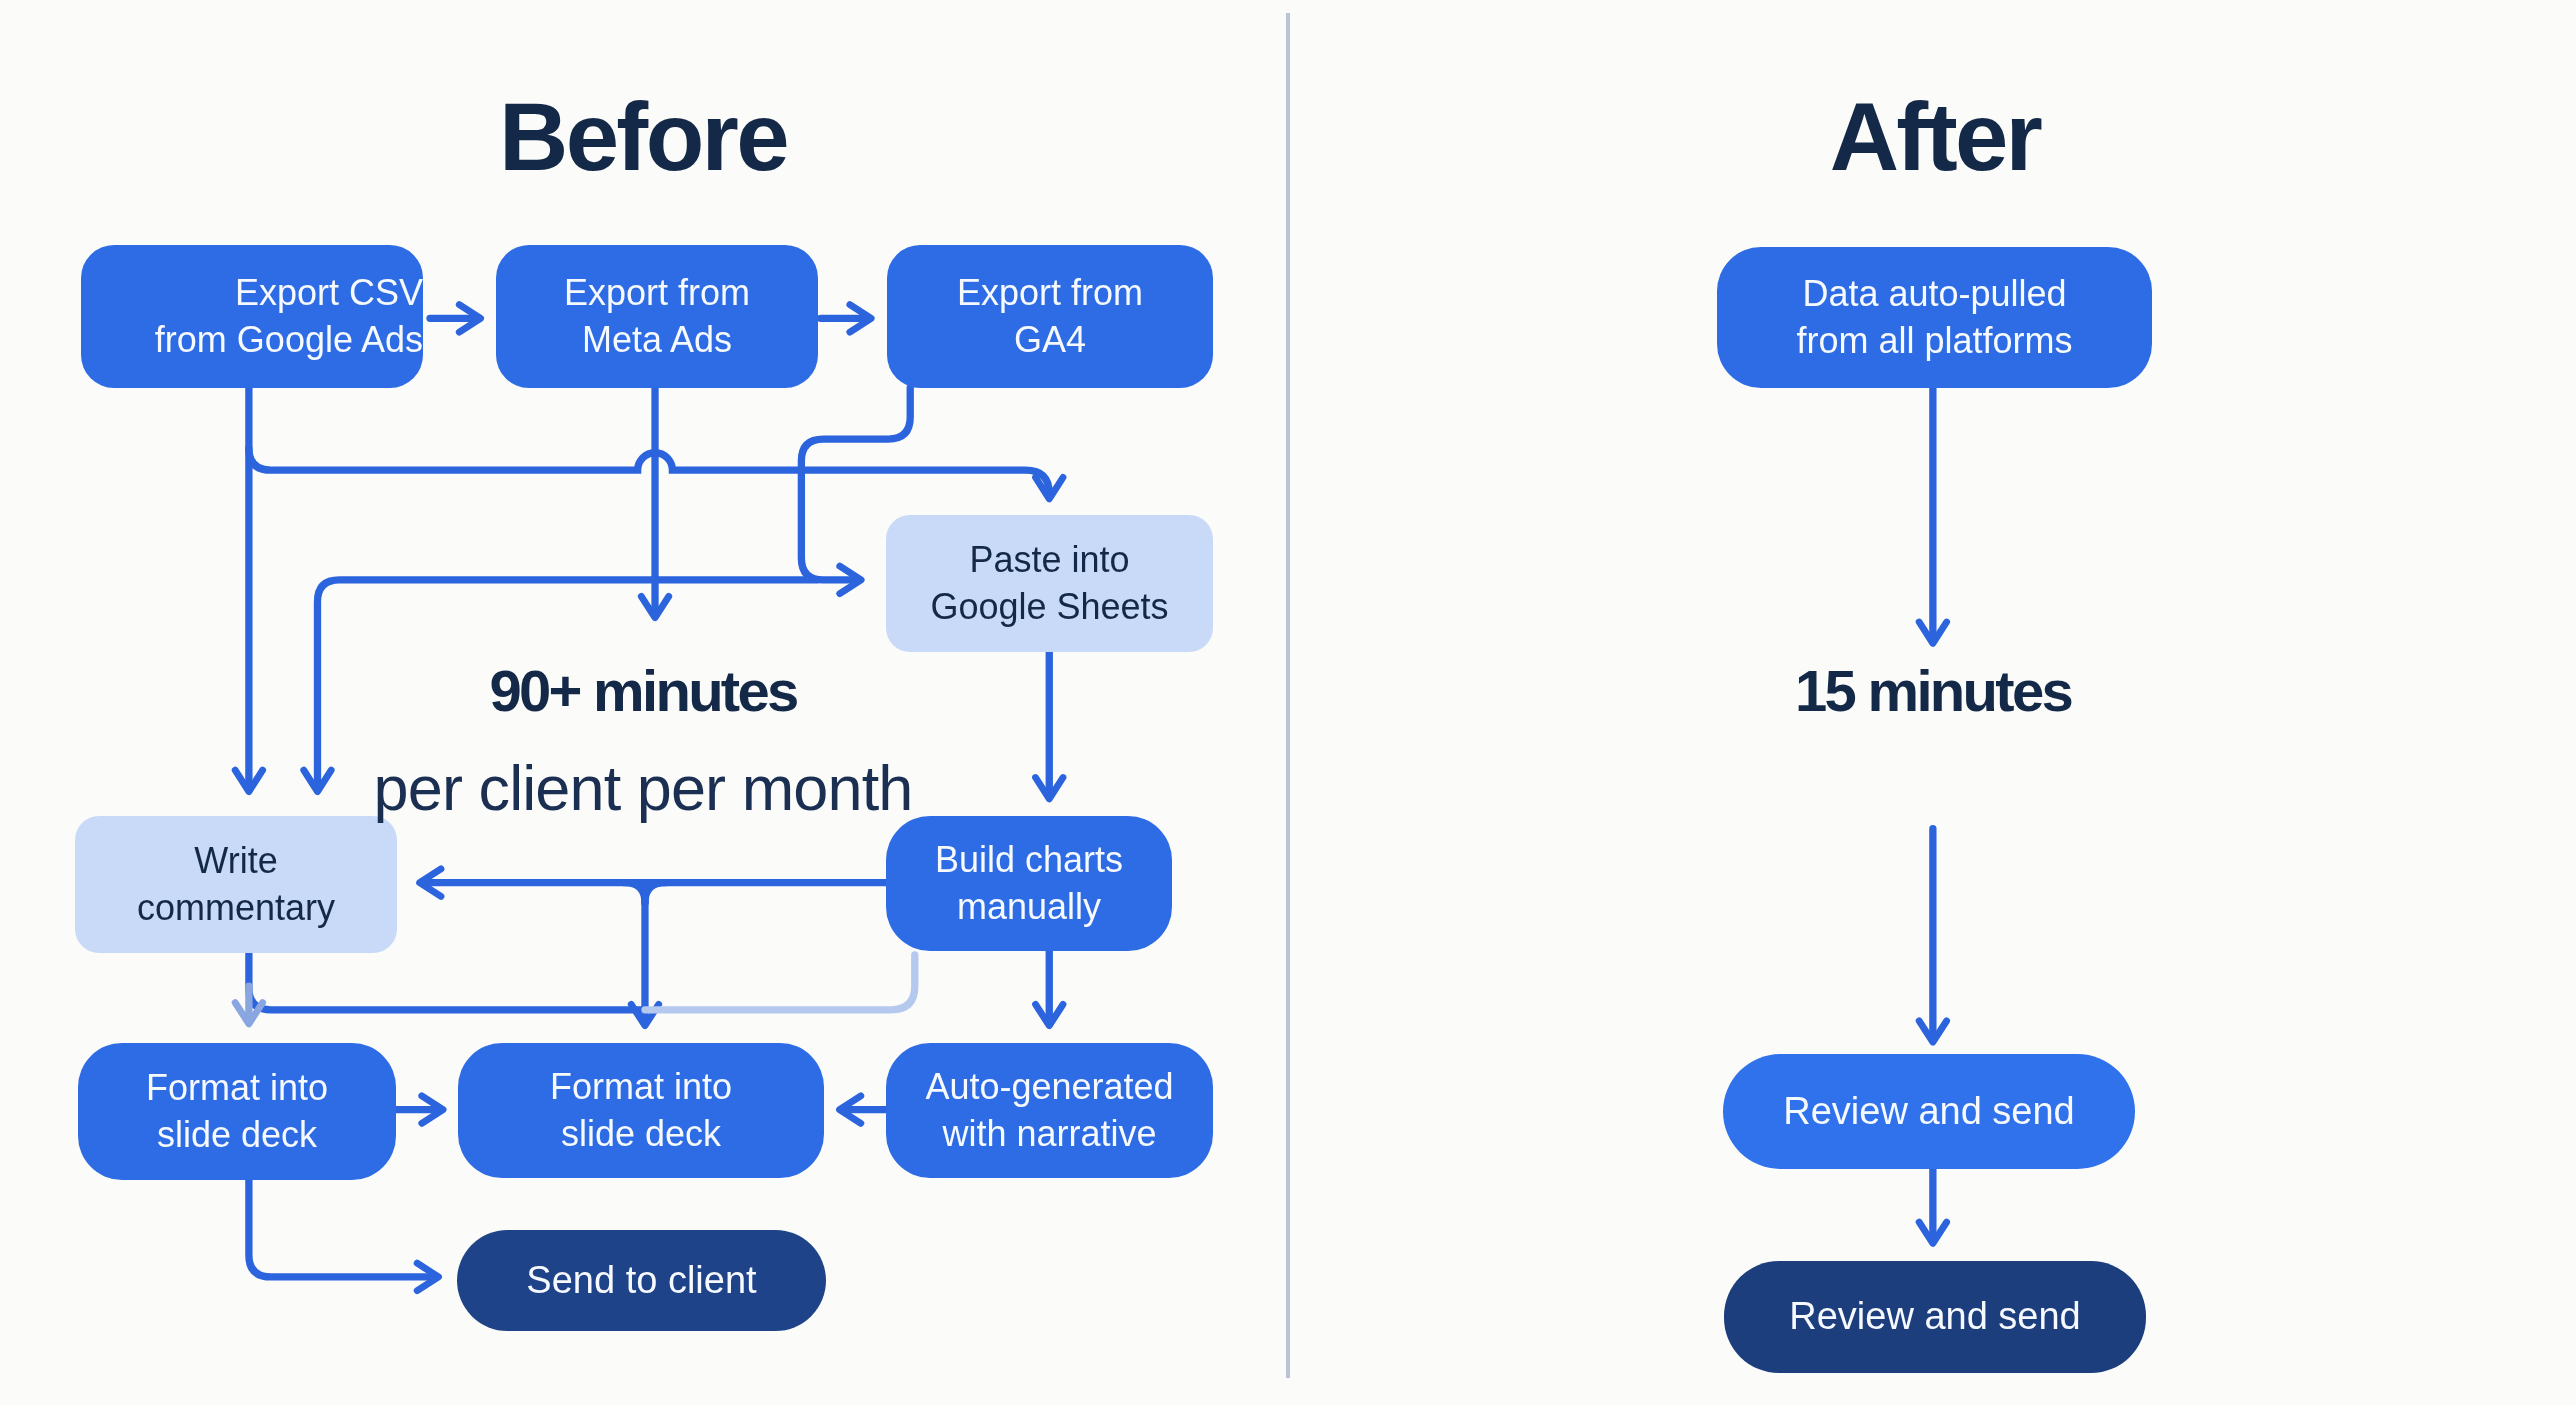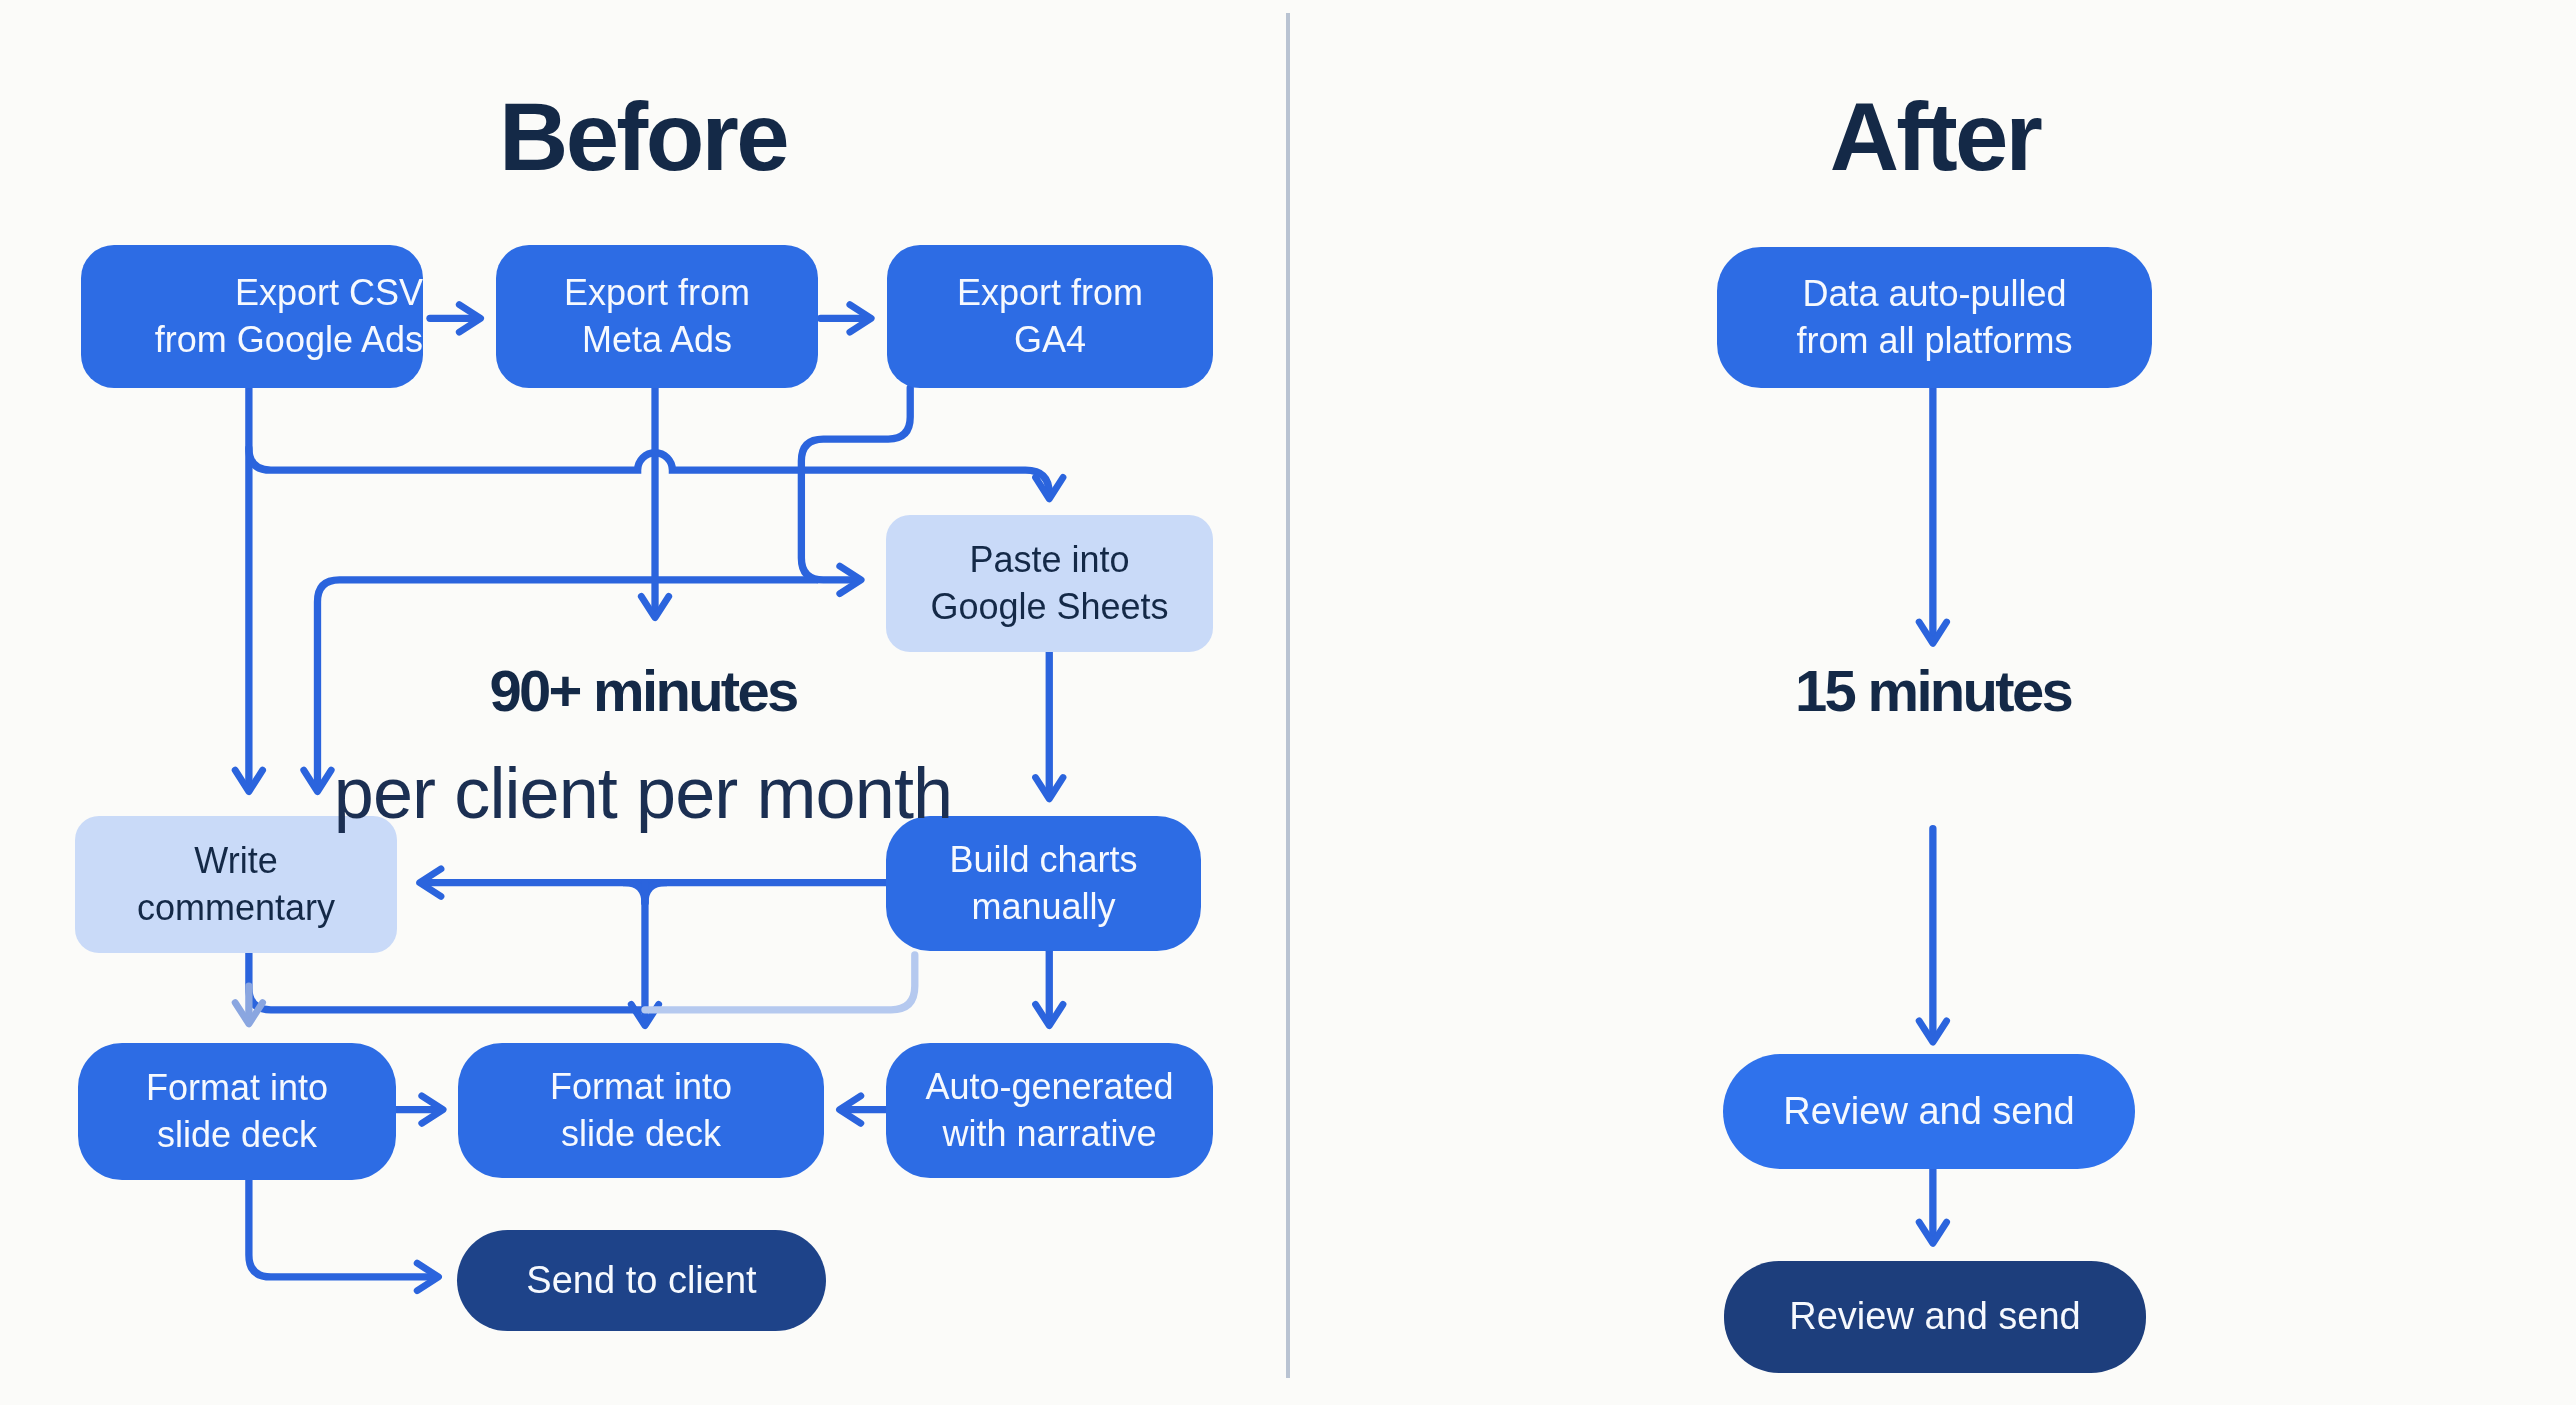"per client per month" .stat-sub { font-size: 72px -> 63px }
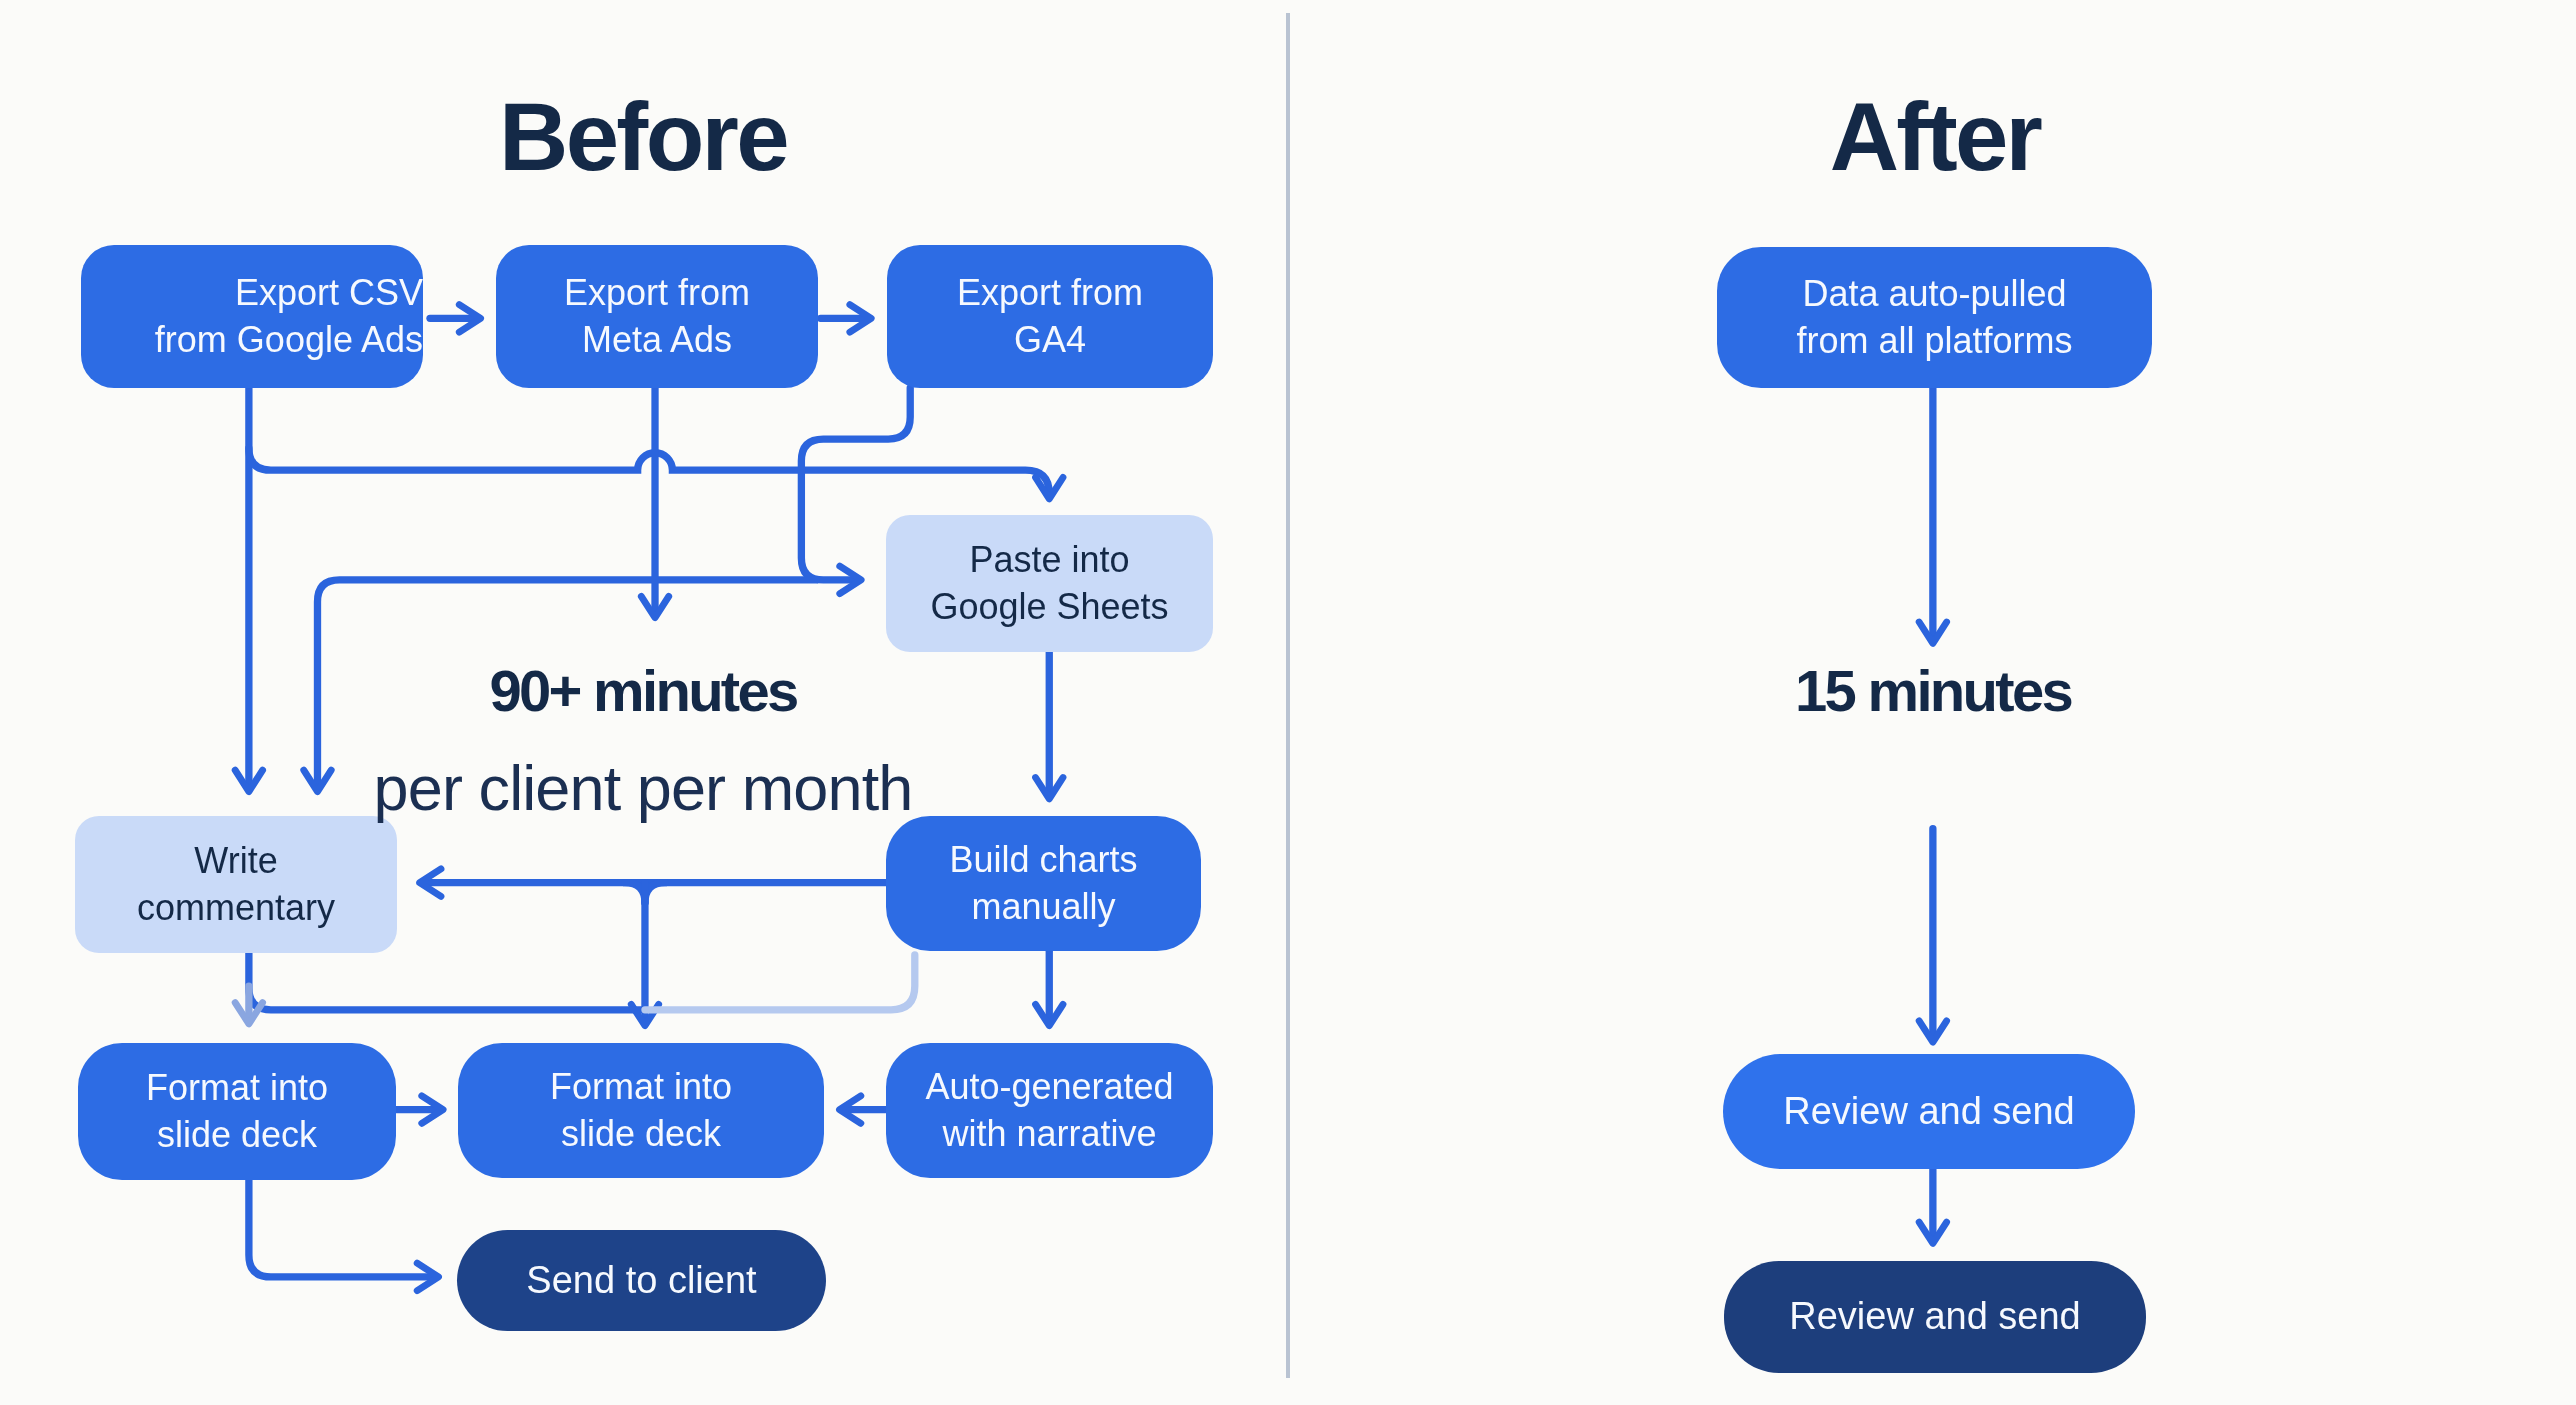"Build charts" div.node { width: 315px -> 286px }
